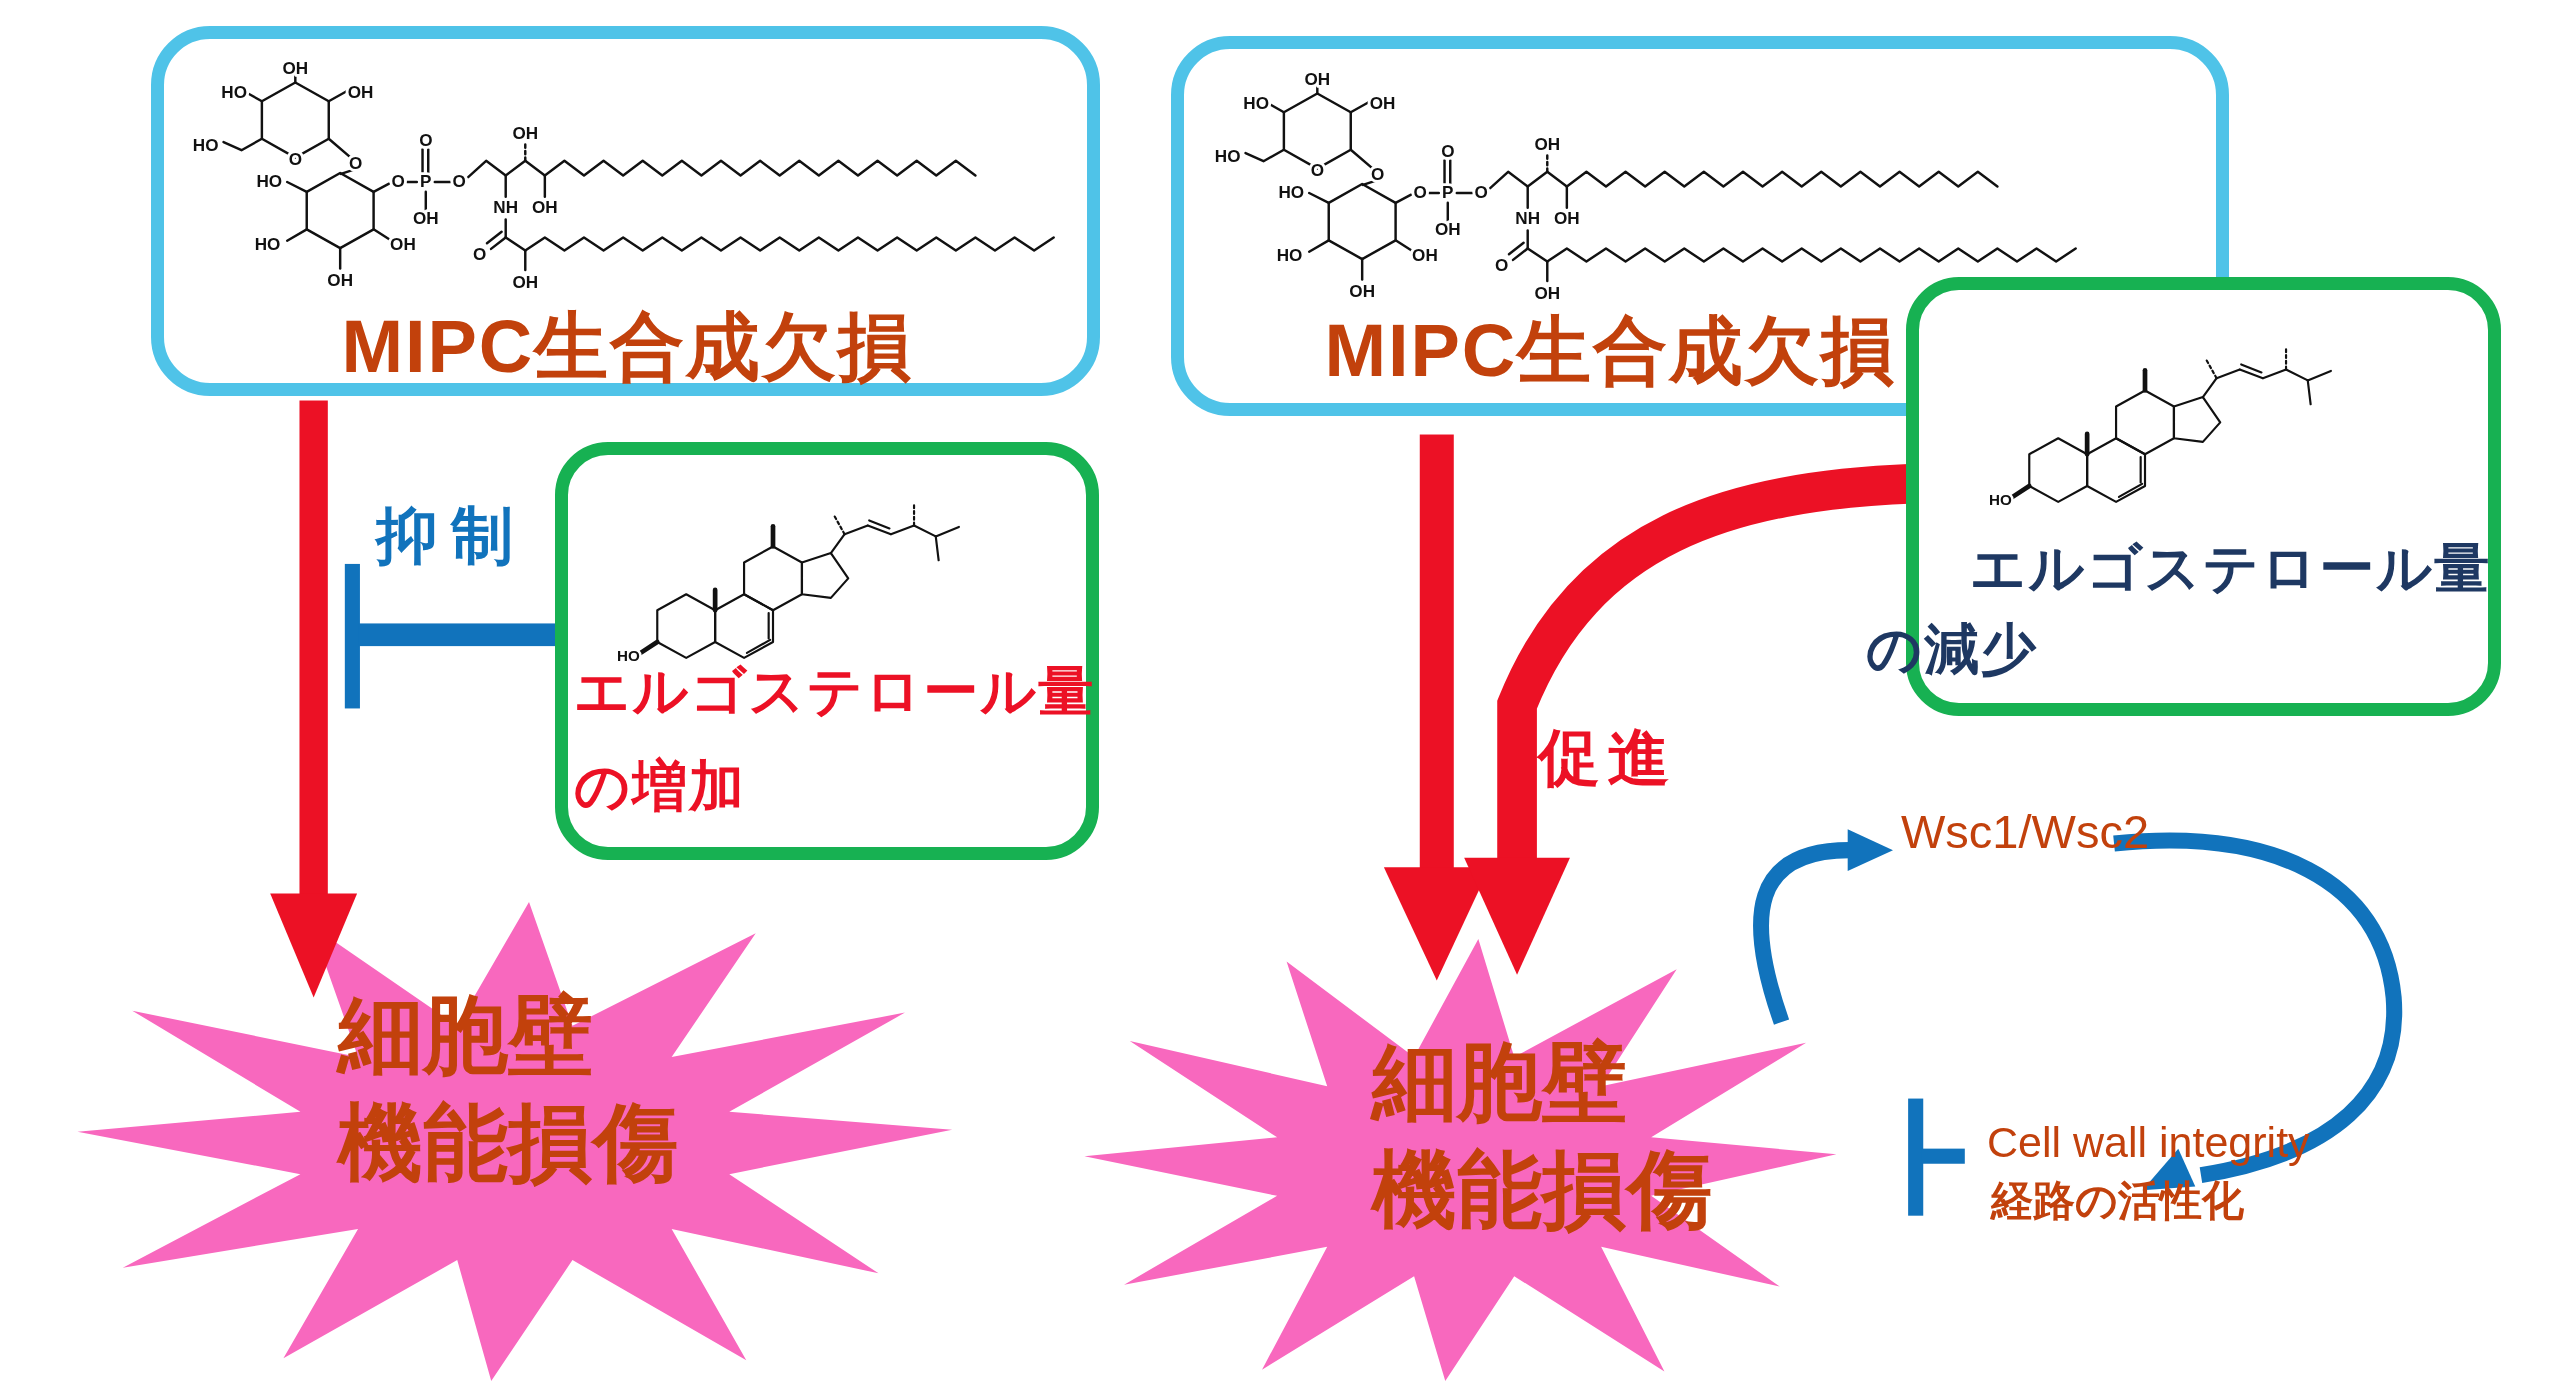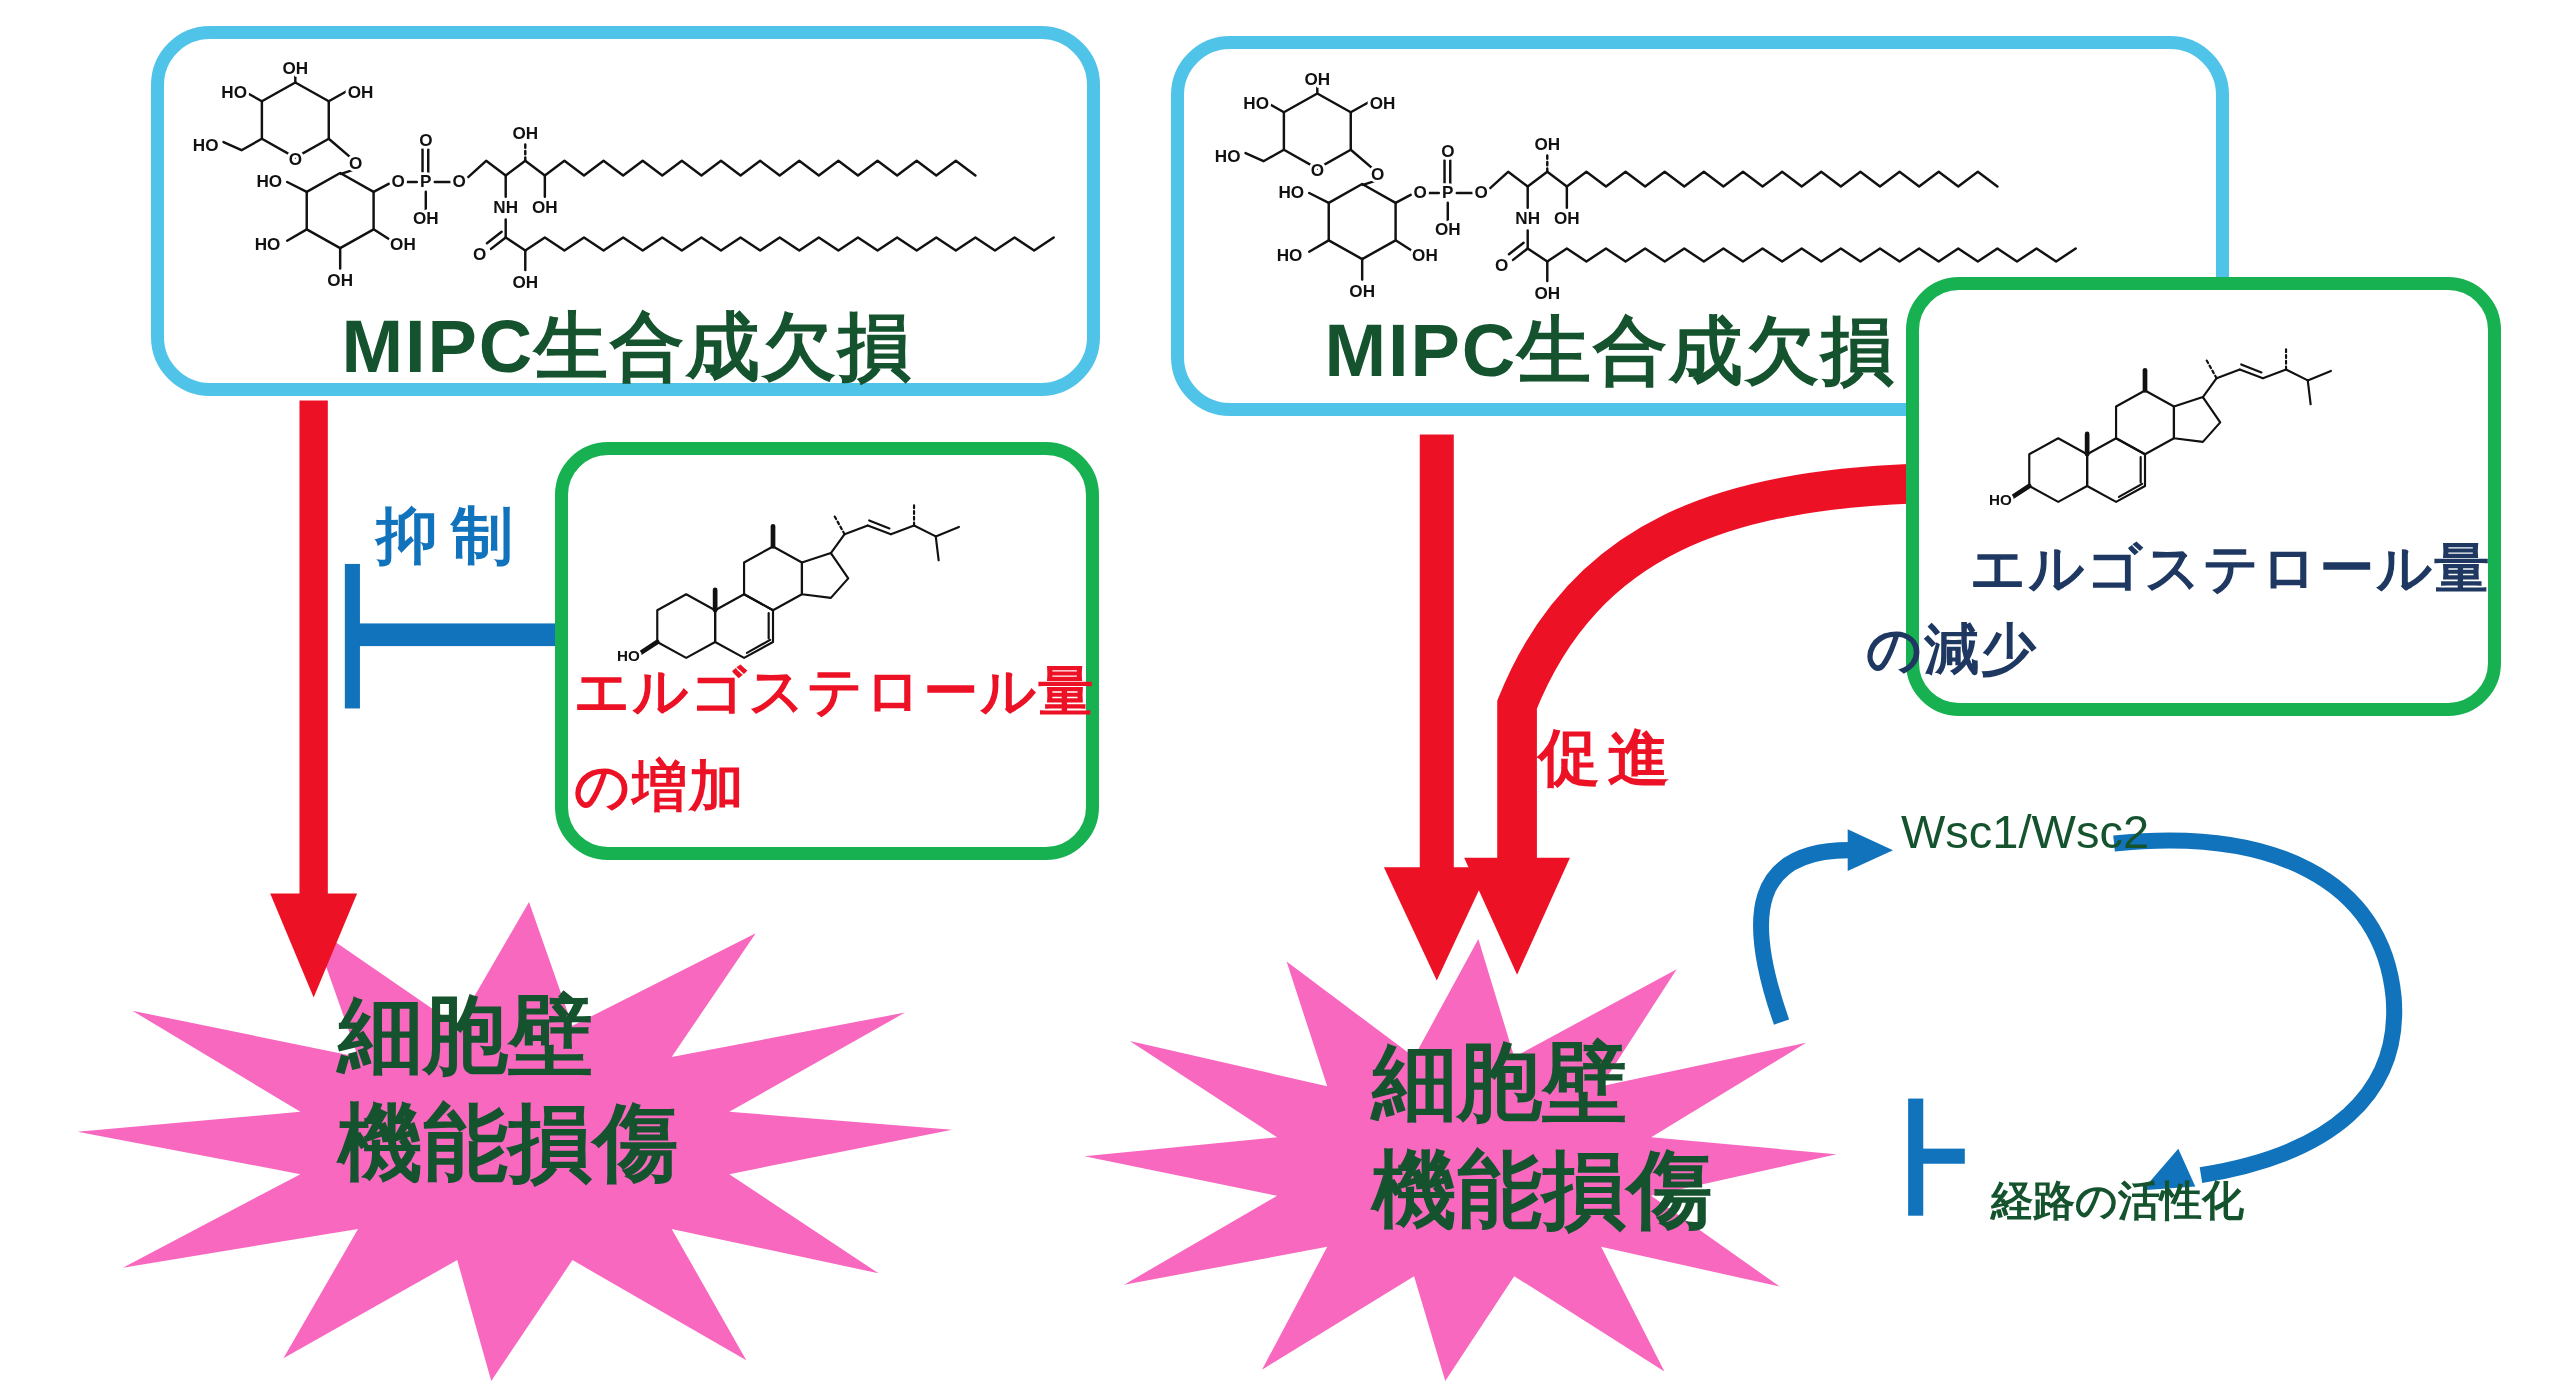"MIPC生合成欠損" .lbl { color: #14532d -> #c2410c }
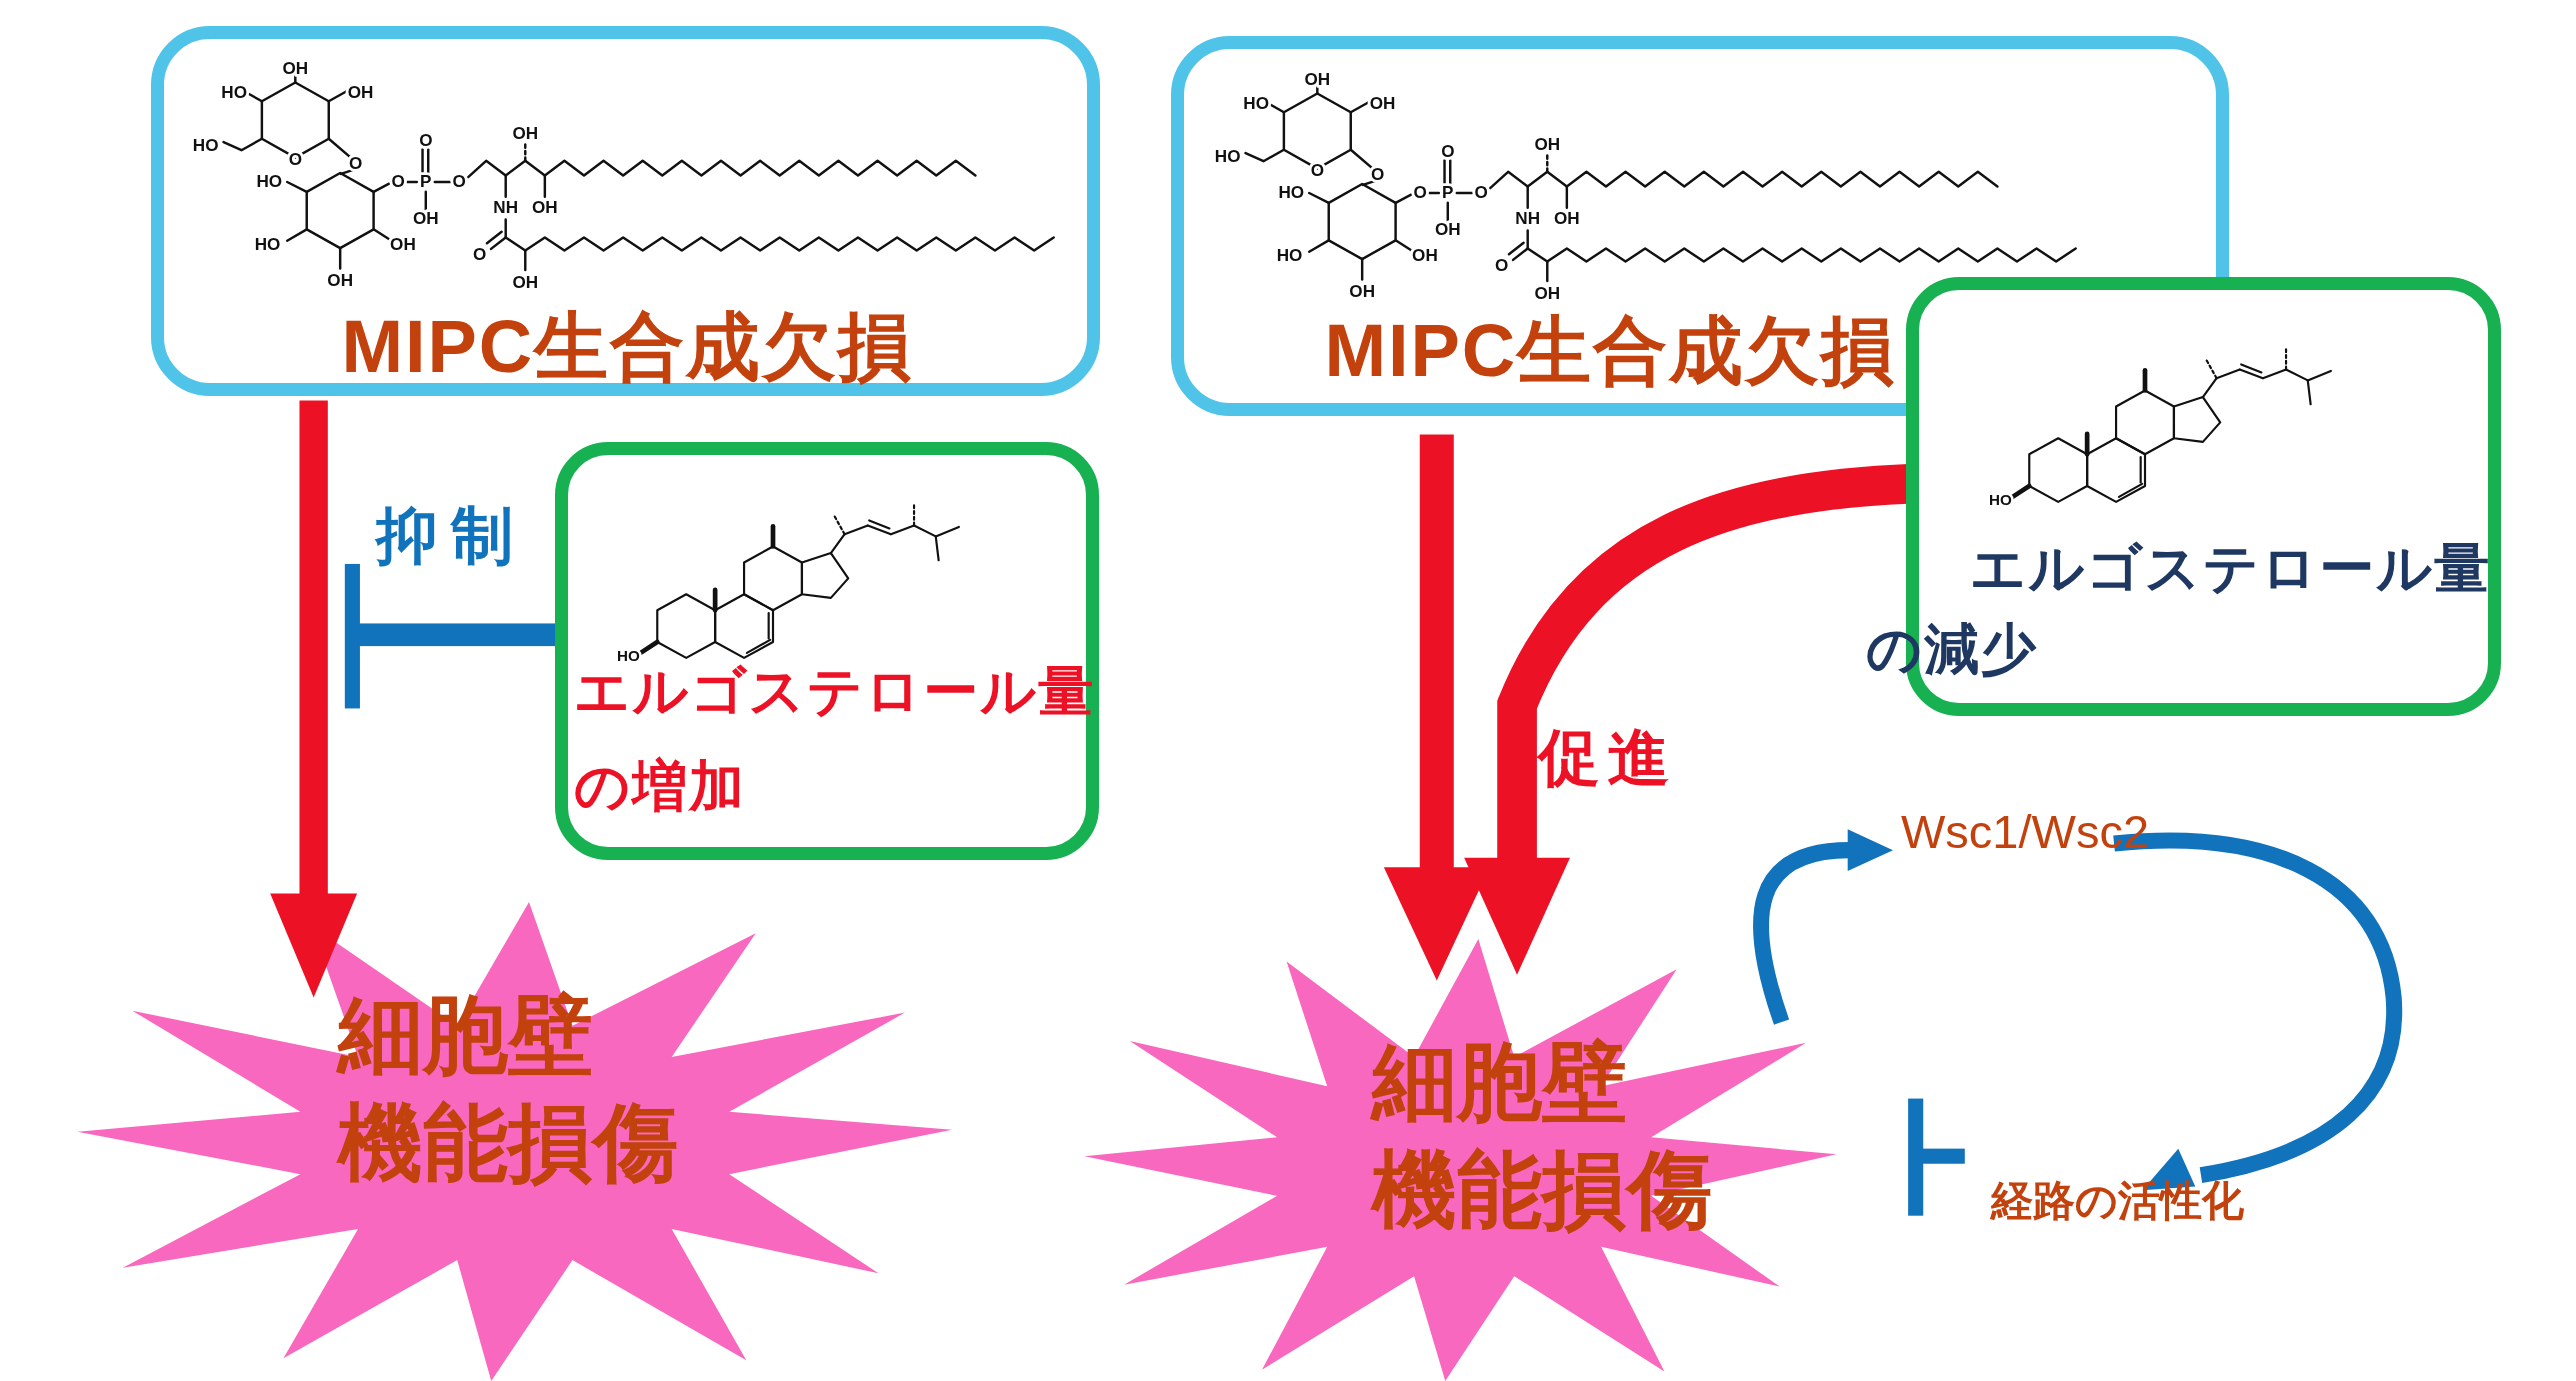"Cell wall integrity" div.lbl { html: none -> <div>Cell wall integrity</div> }
